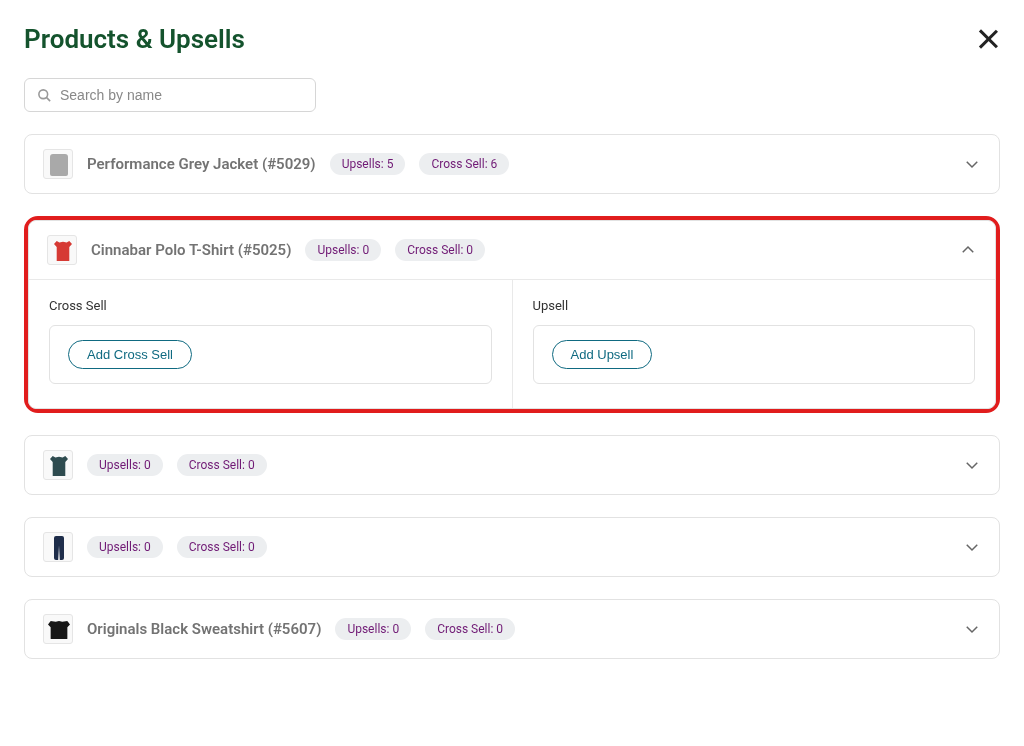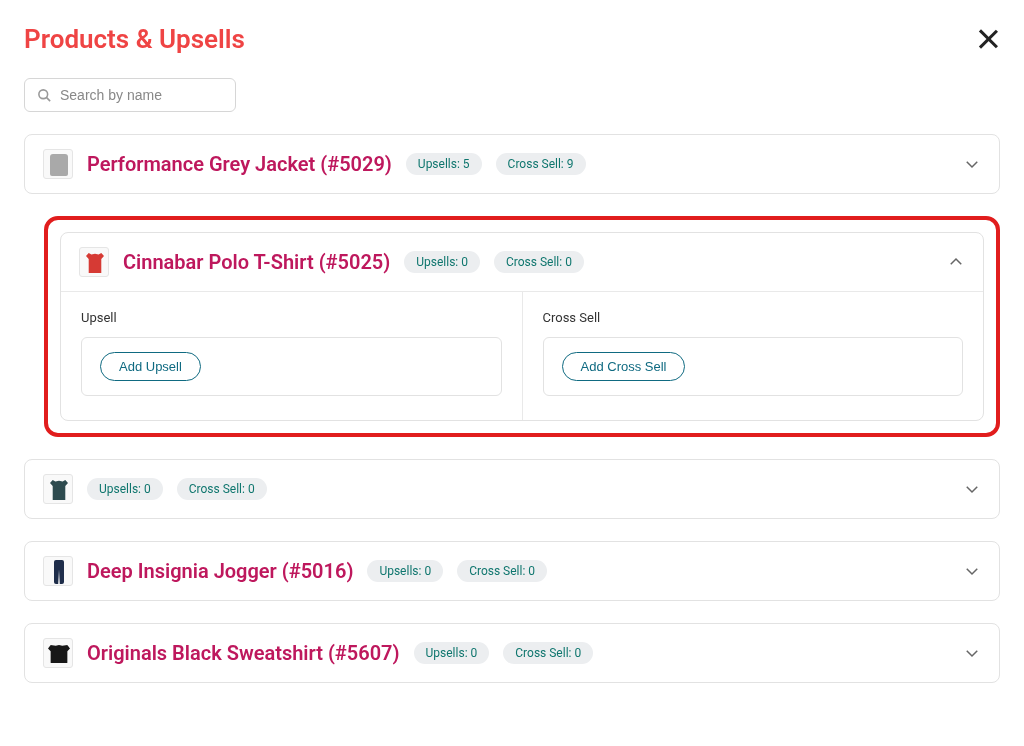"Products & Upsells" .page-title { color: #ef4444 -> #14532d }
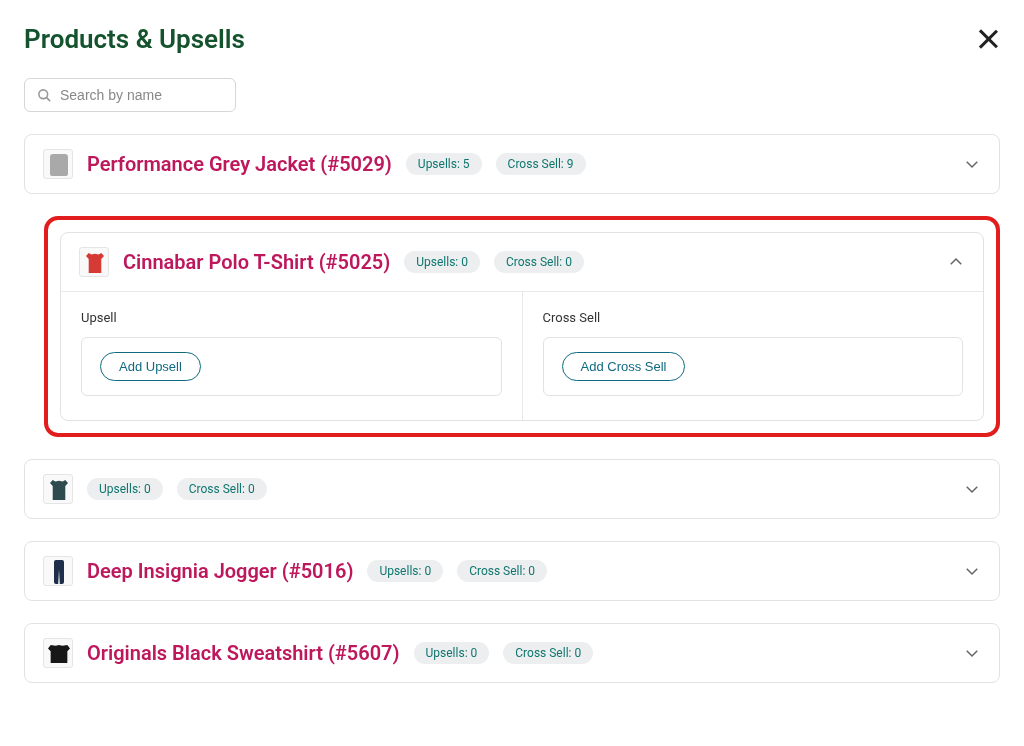"Search by name" .search-box { width: 212px -> 292px }
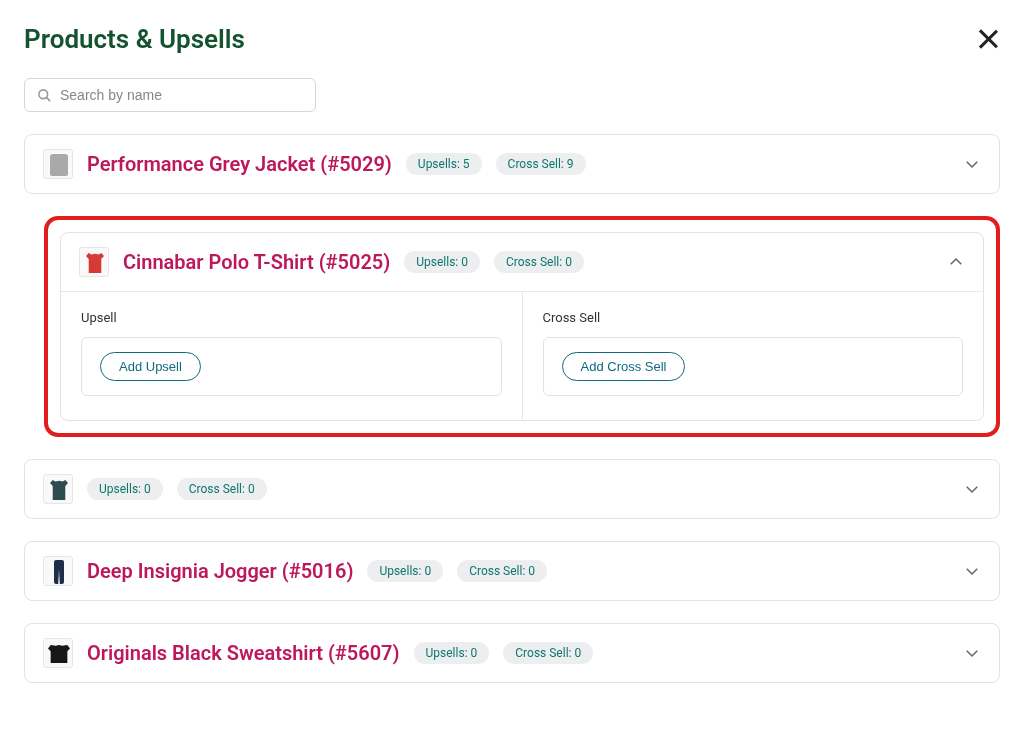"Performance Grey Jacket (#5029)" .product-name { color: #be185d -> #737373; font-size: 20px -> 15px }
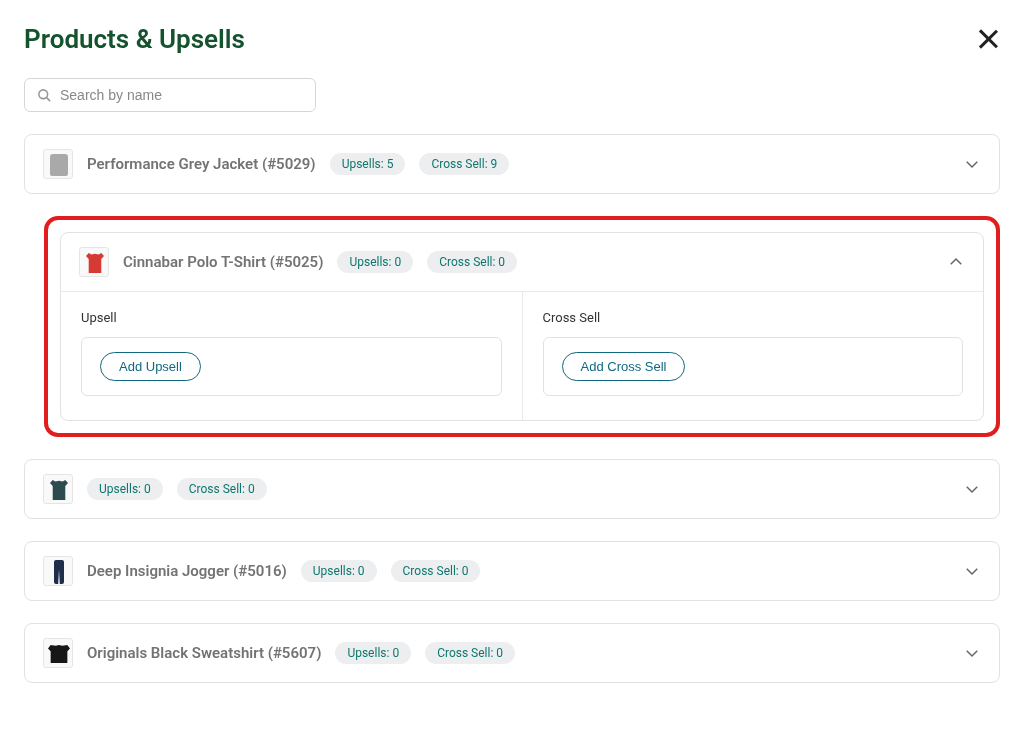"Upsells: 5" .badge { color: #0f766e -> #701a75 }
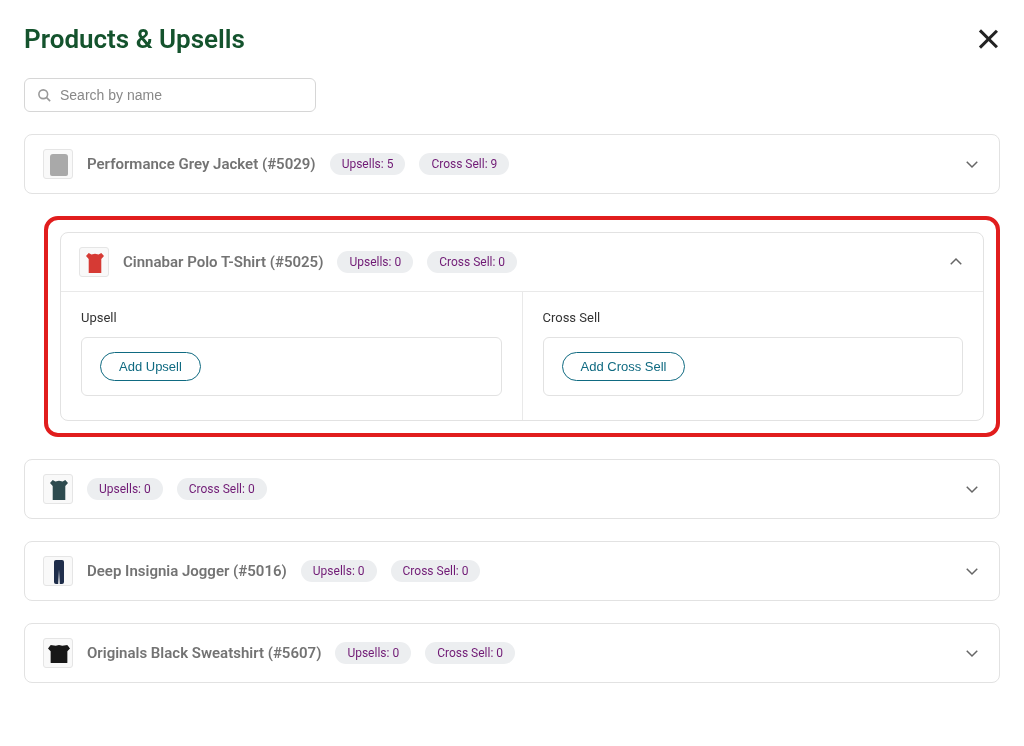"Cross Sell: 9" span.badge { text: 9 -> 6 }
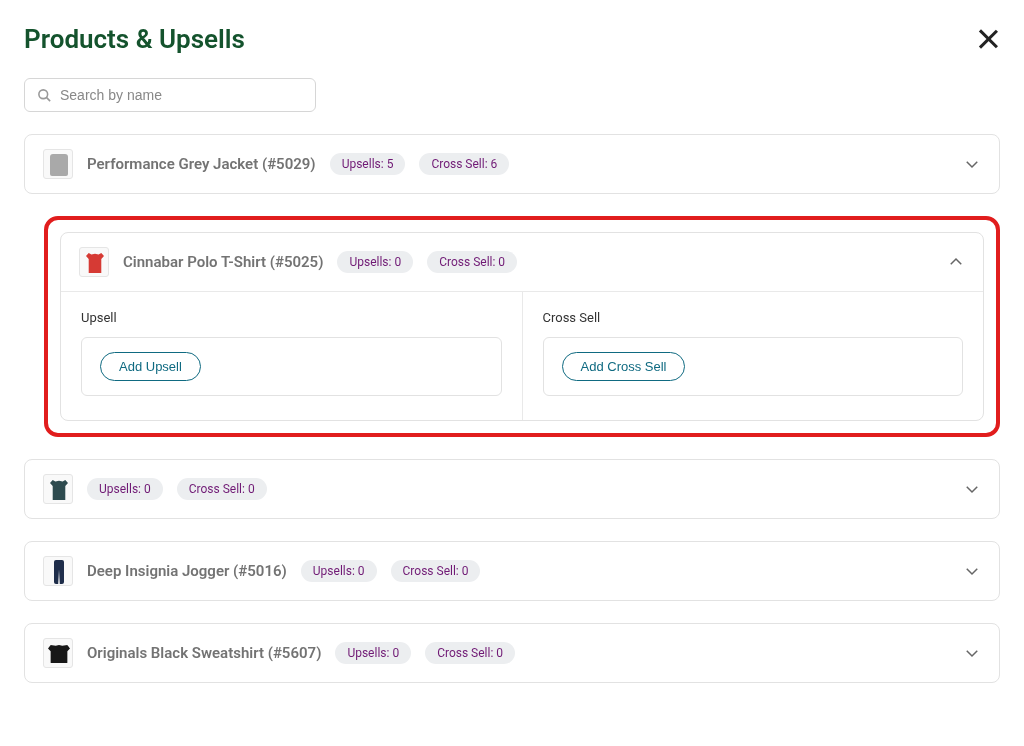"Cinnabar Polo T-Shirt (#5025)" .highlighted { margin-left: 20px -> none; padding: 12px -> 0 }
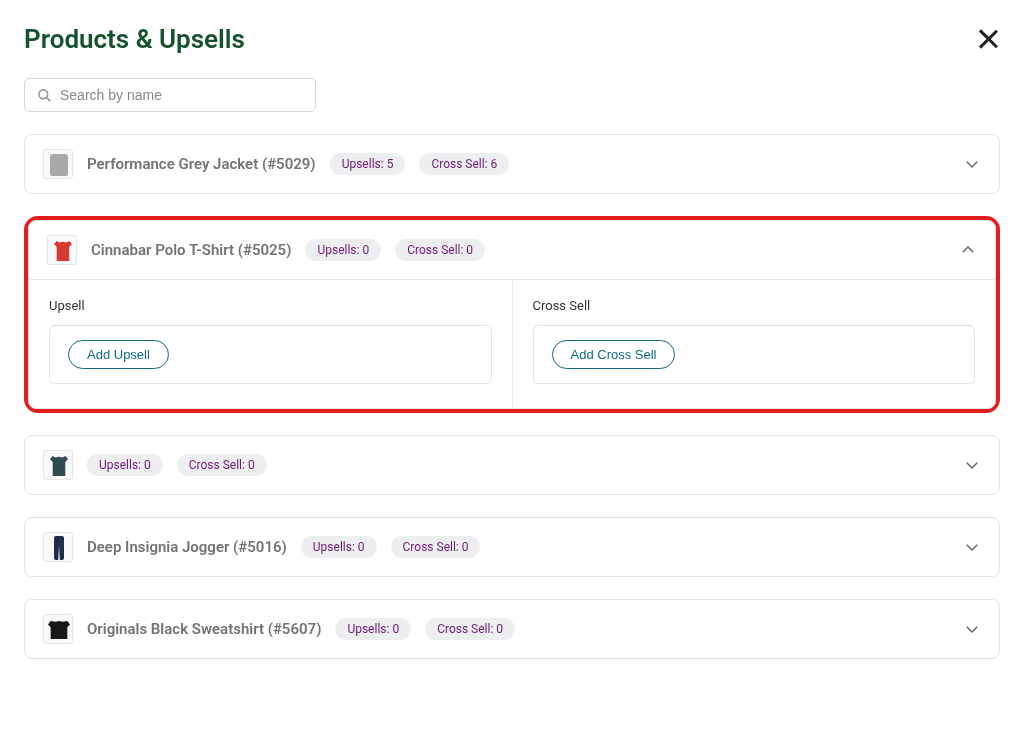"Upsell" div.col { order: before "Cross Sell" -> after "Cross Sell" }
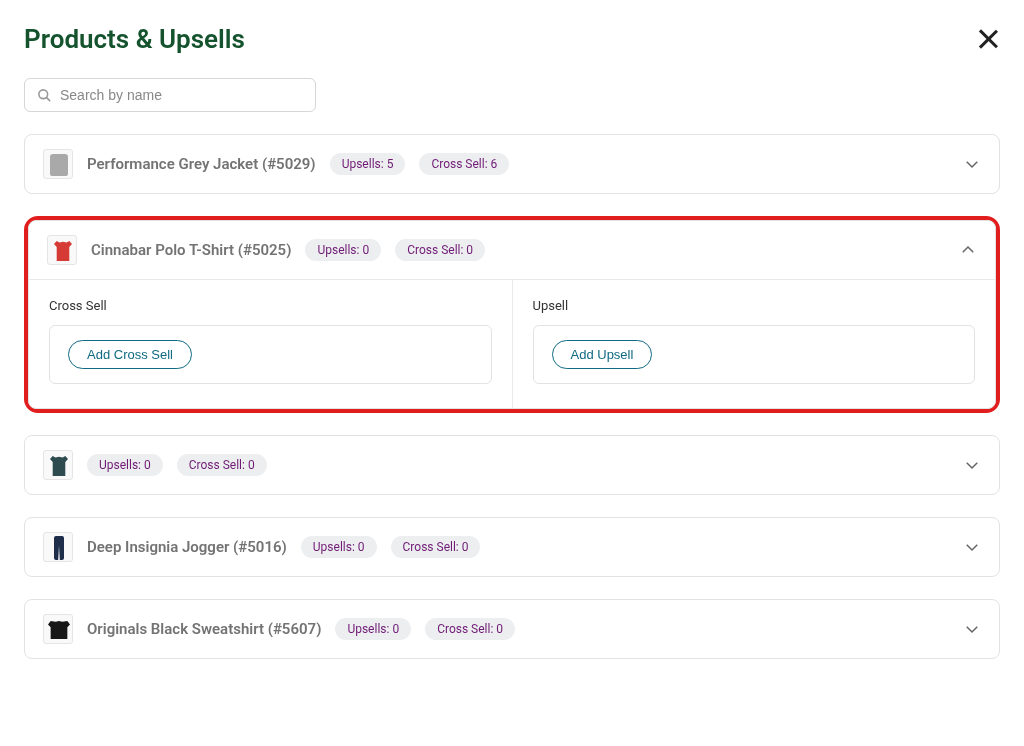"Deep Insignia Jogger (#5016)" span.product-name { html: <span>Deep Insignia Jogger (#5016)</span> -> none }
